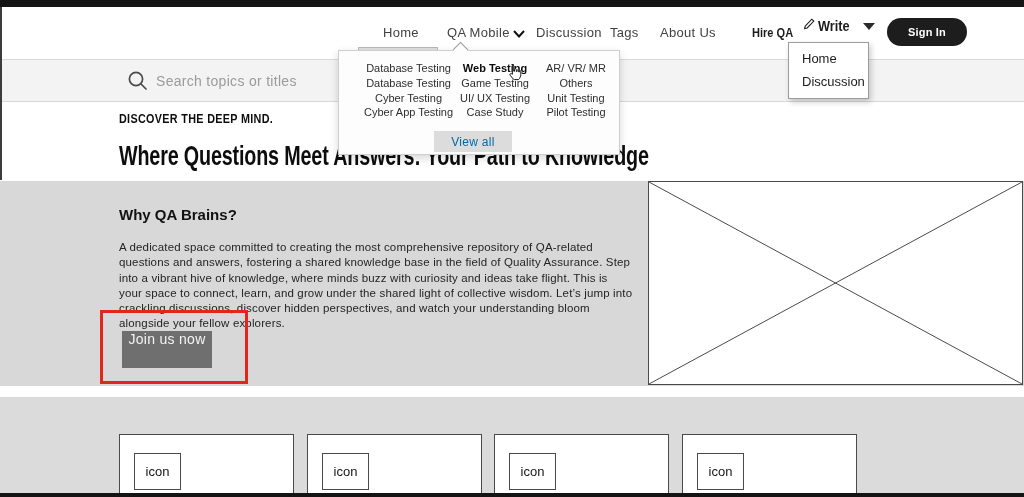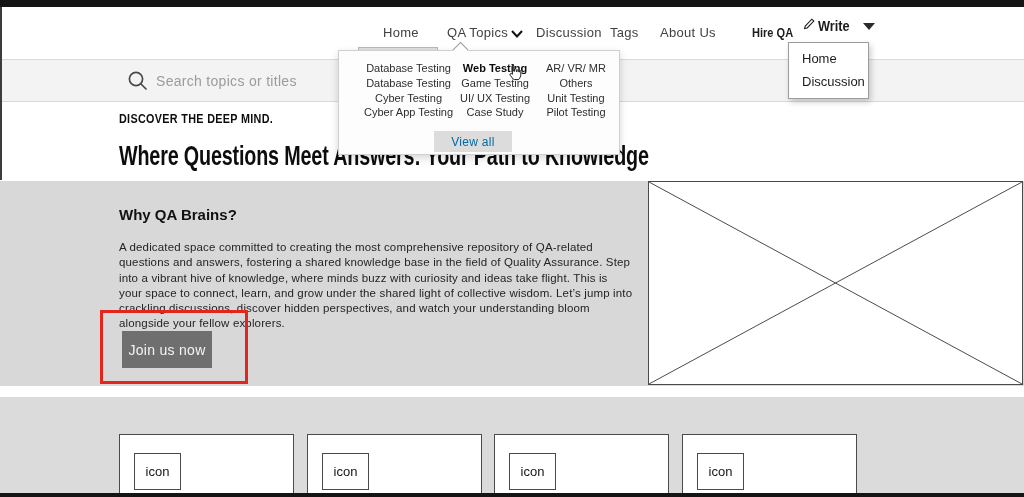"QA Topics" span { text: Topics -> Mobile }
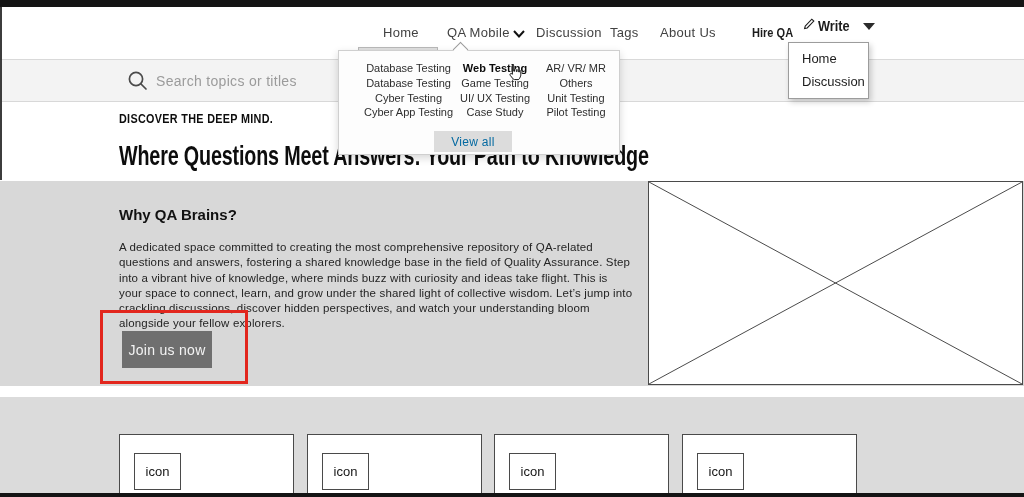"Sign In" div.abs { html: none -> <div> <span>Sign In</span> </div> }
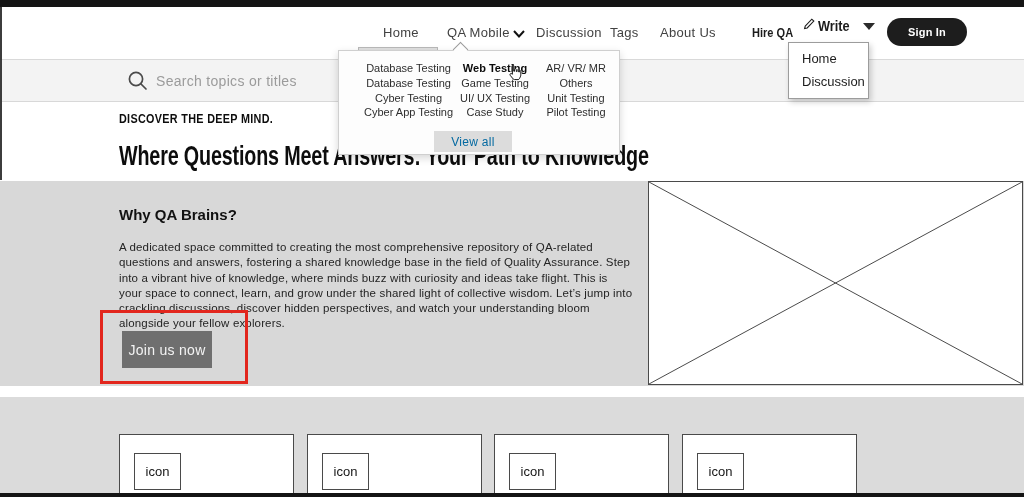"Join us now" .join-btn { align-items: center -> none }
